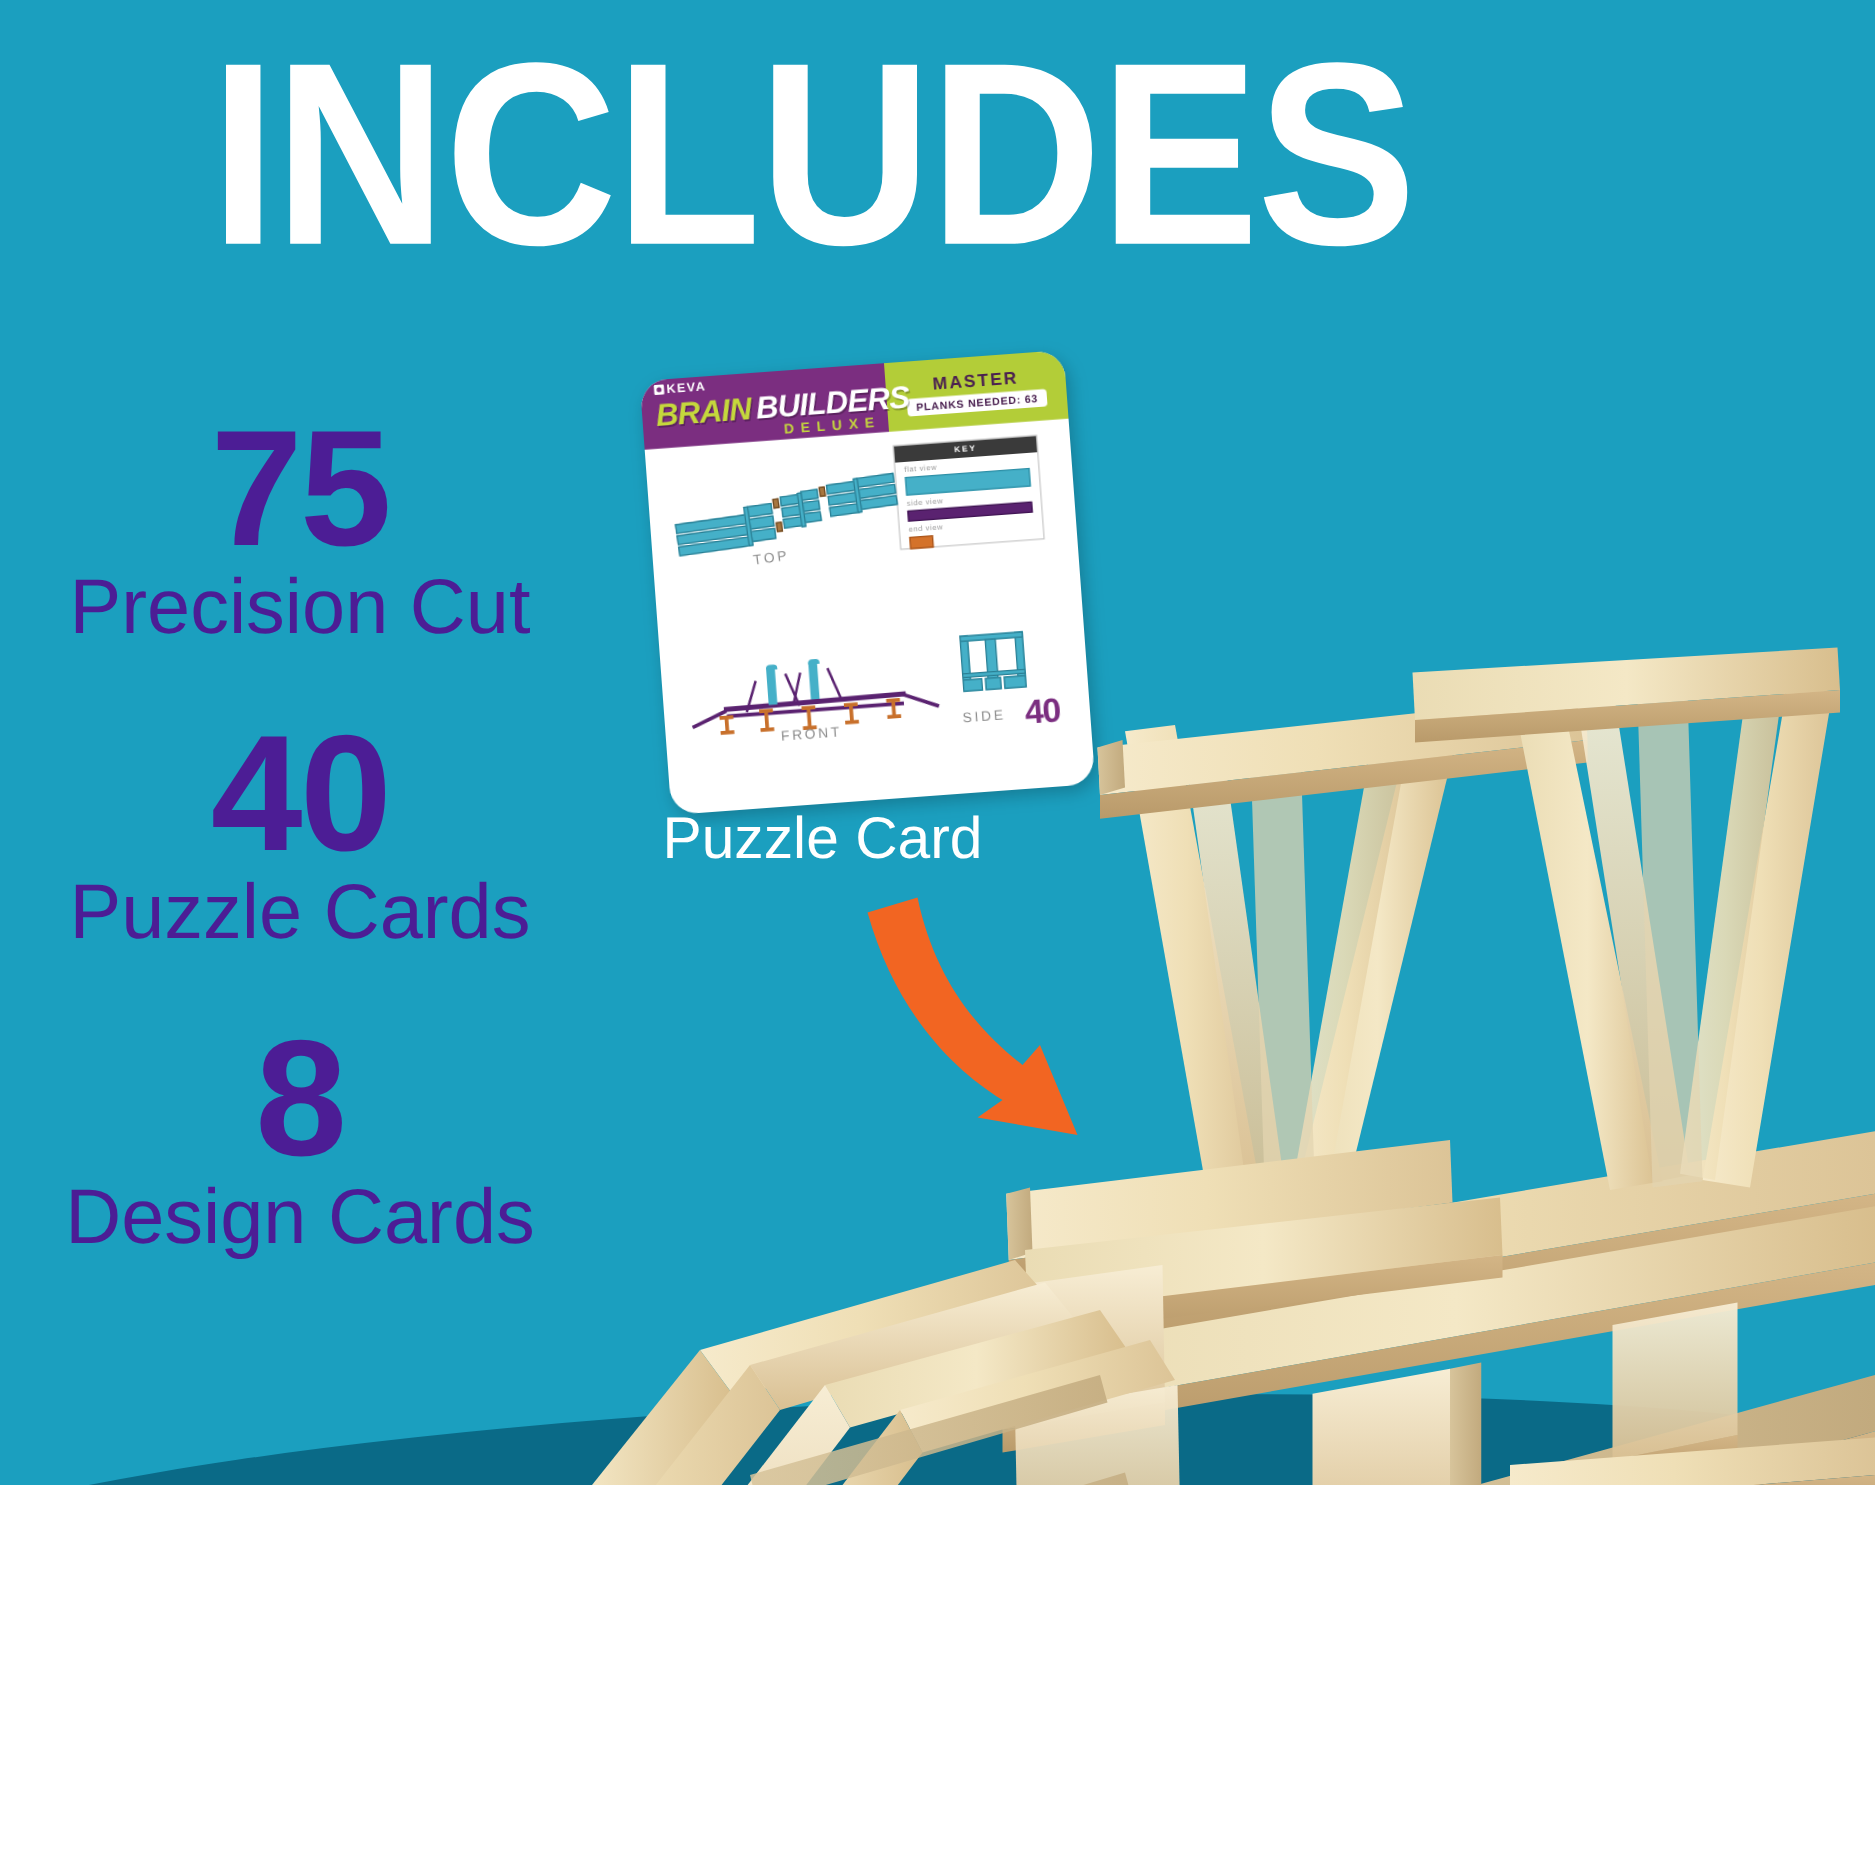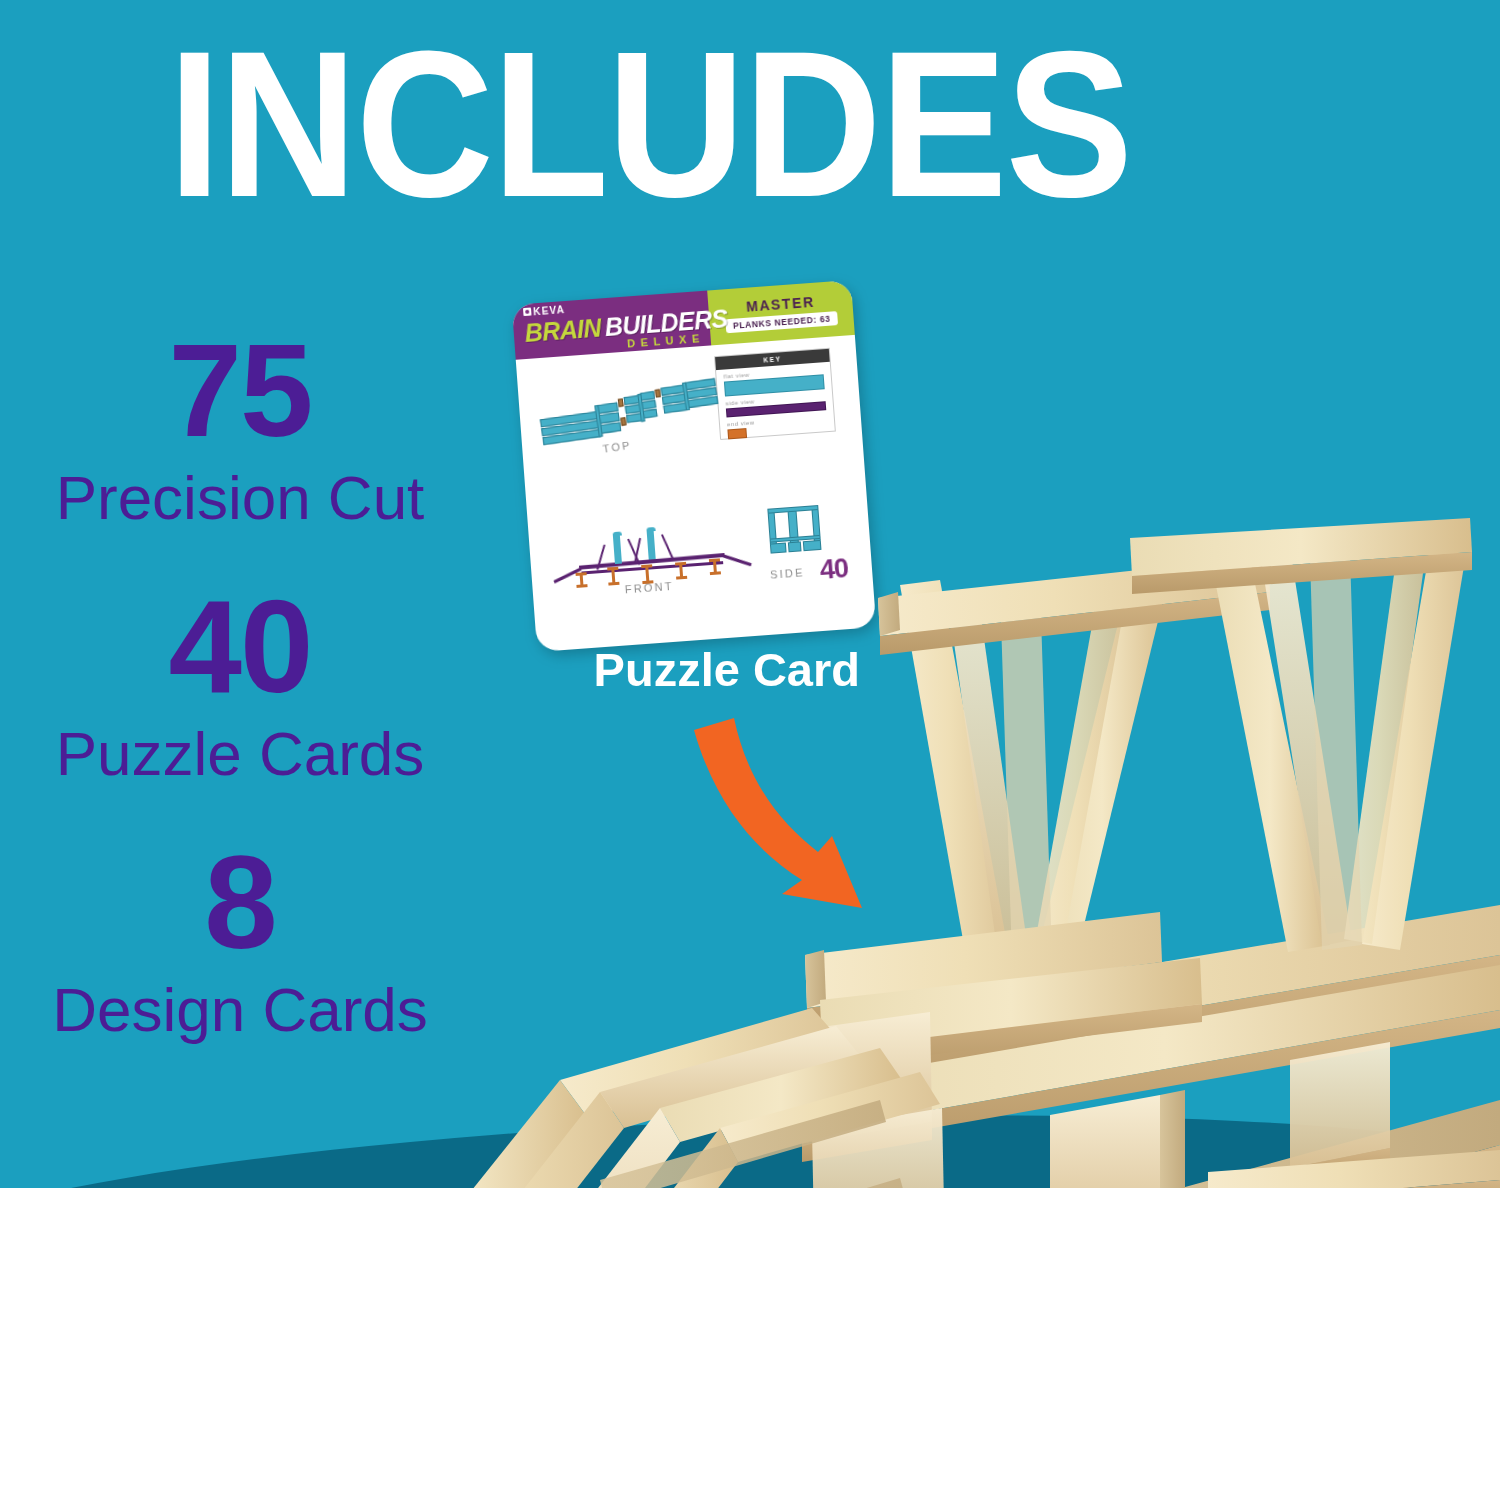"Precision Cut" .blabel { margin-top: 12px -> 0 }
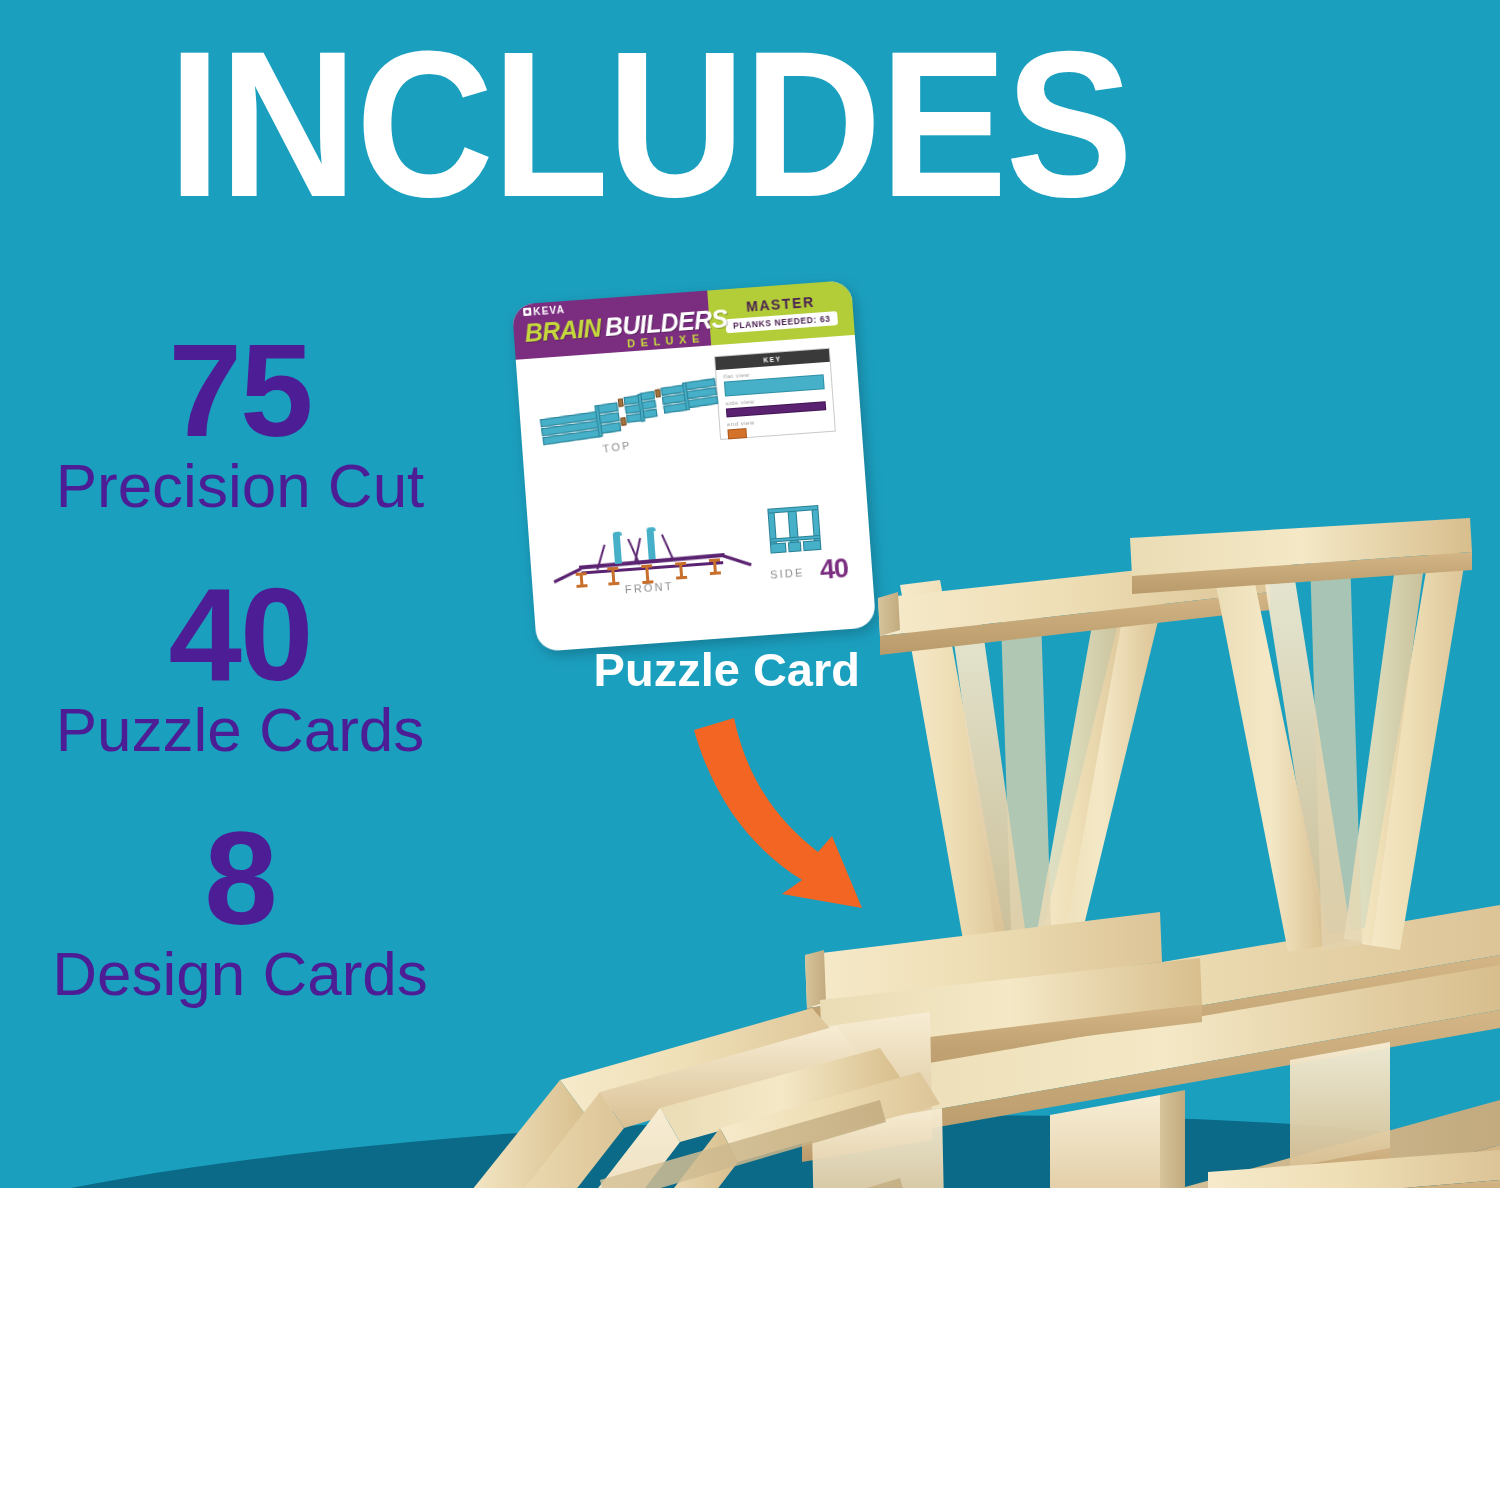"Puzzle Card" .caption { font-weight: bold -> normal; text-align: right -> left }
